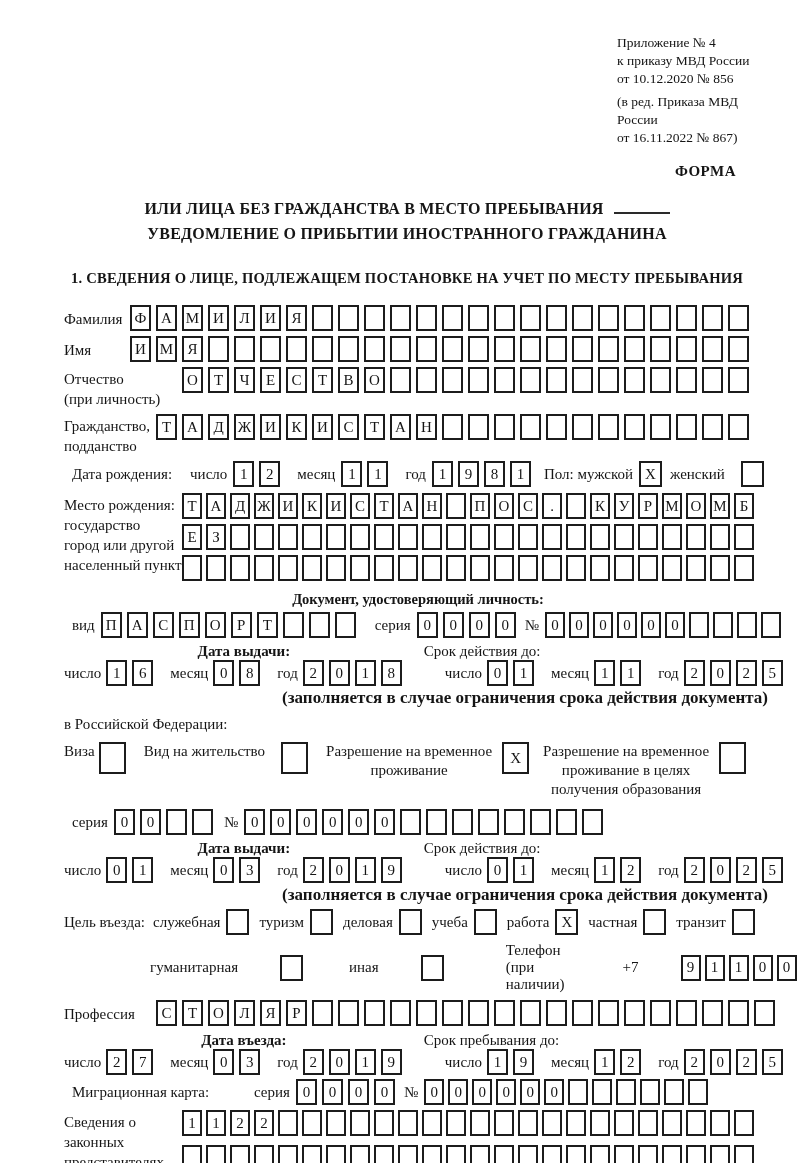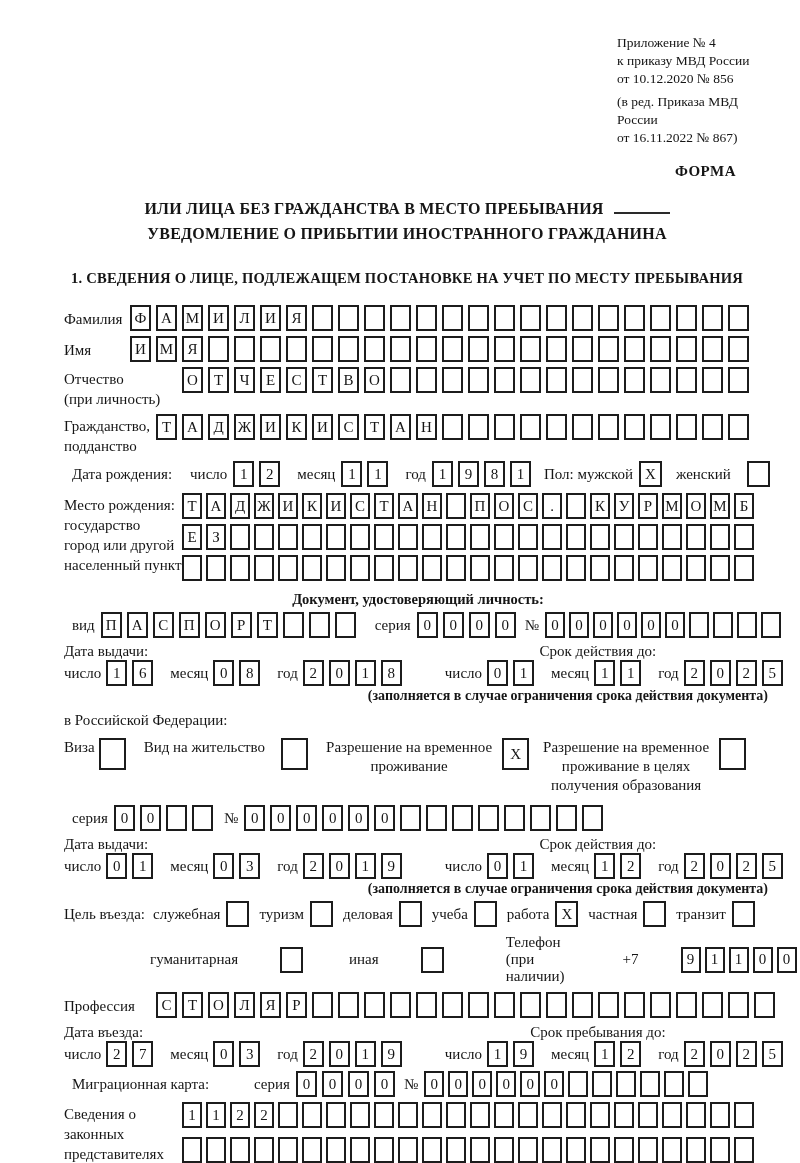"женский" span.ilbl { margin-left: 14px -> 8px }
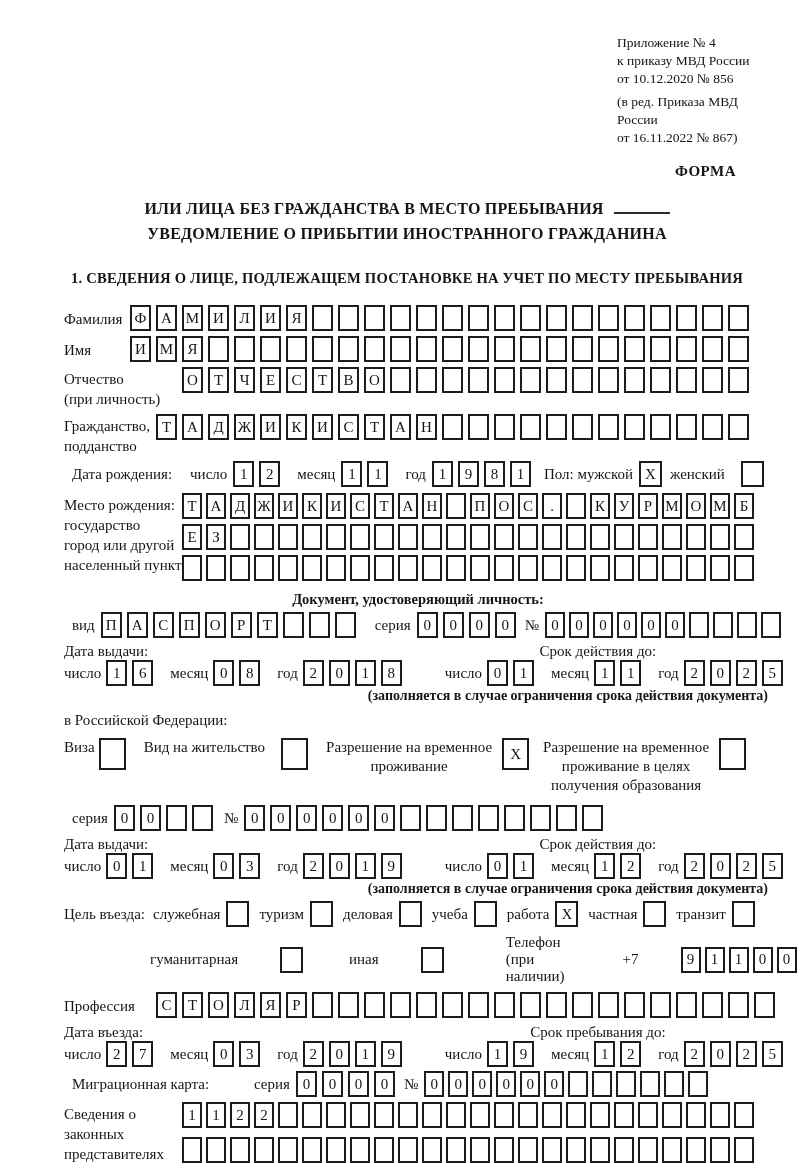"Дата выдачи:" .dh.left { font-weight: none -> bold; text-align: left -> center }
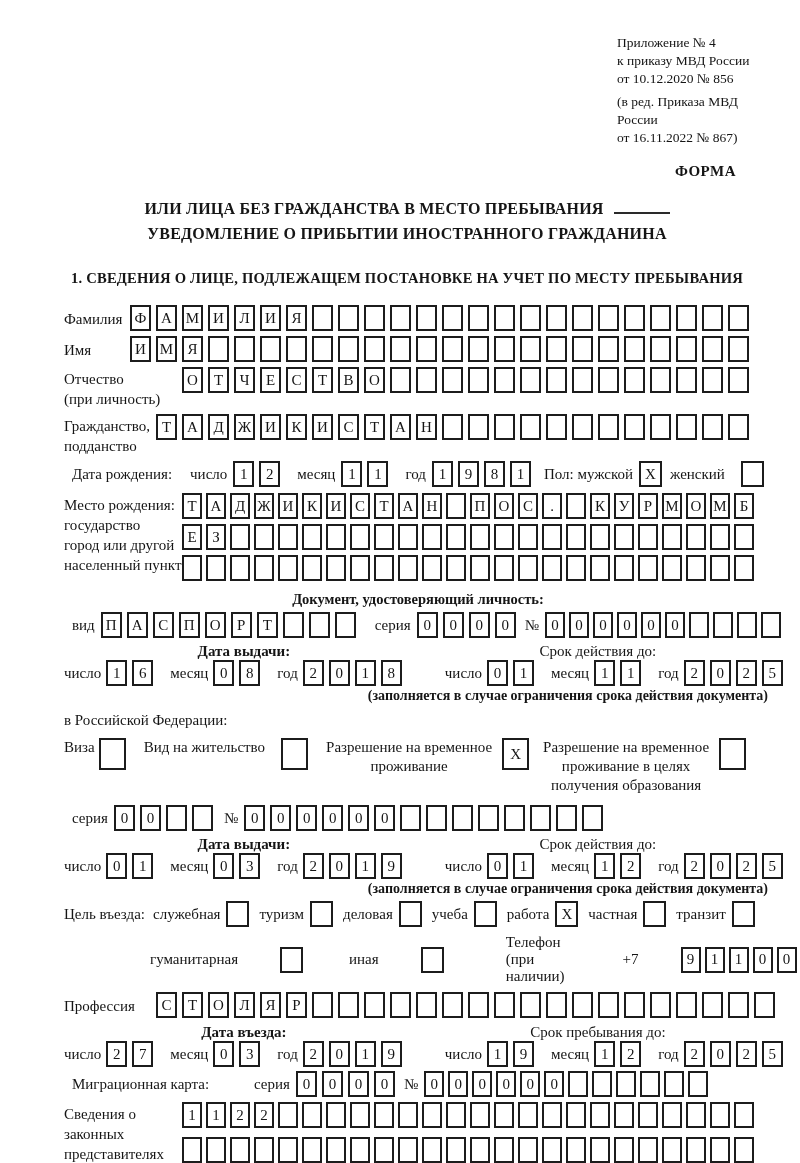"Срок действия до:" .dh.right { text-align: center -> left }
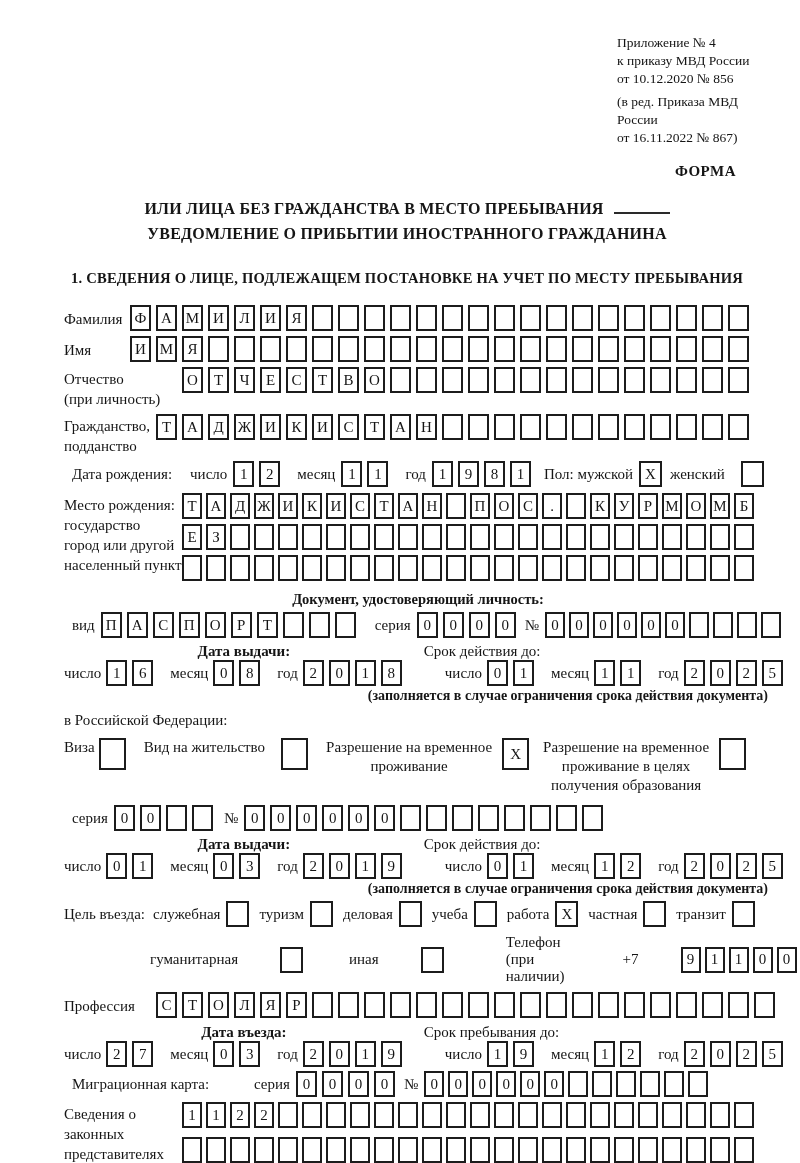"(заполняется в случае ограничения срока" .note-right { font-size: 14px -> 17px }
